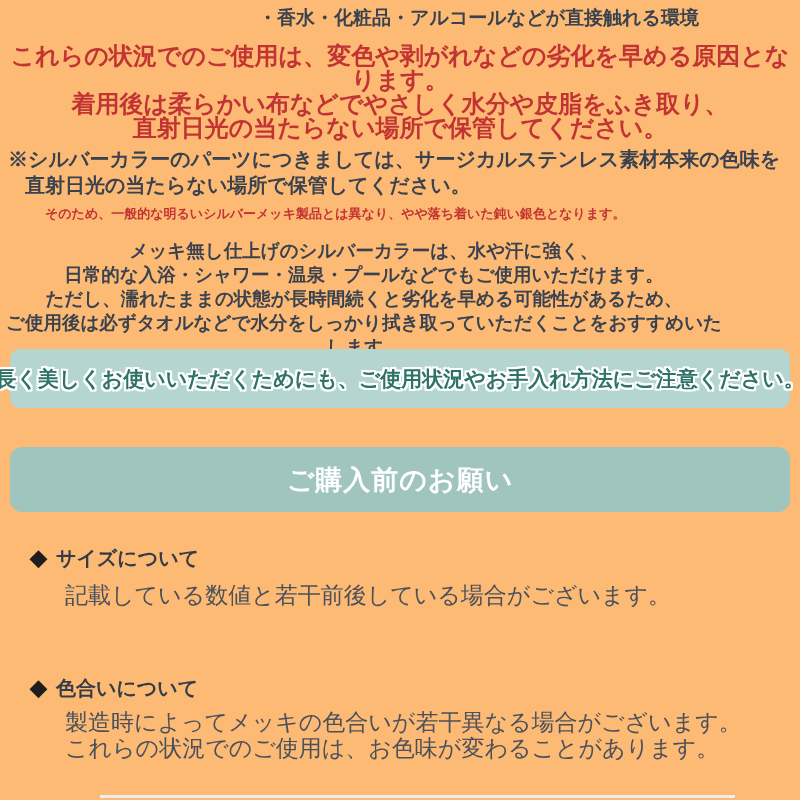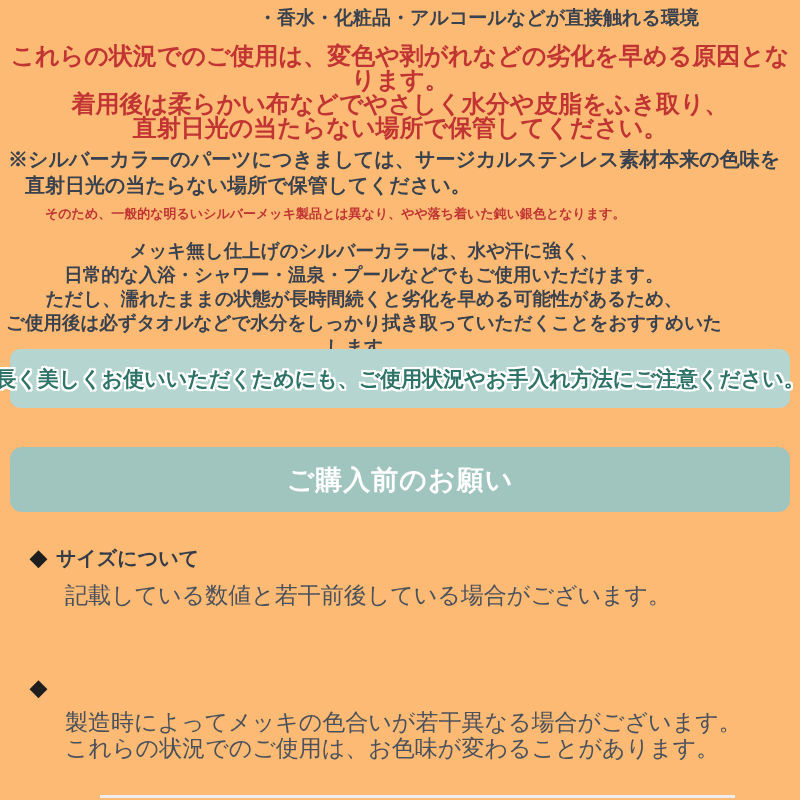"色合いについて" span { html: none -> <span>色合いについて</span> }
